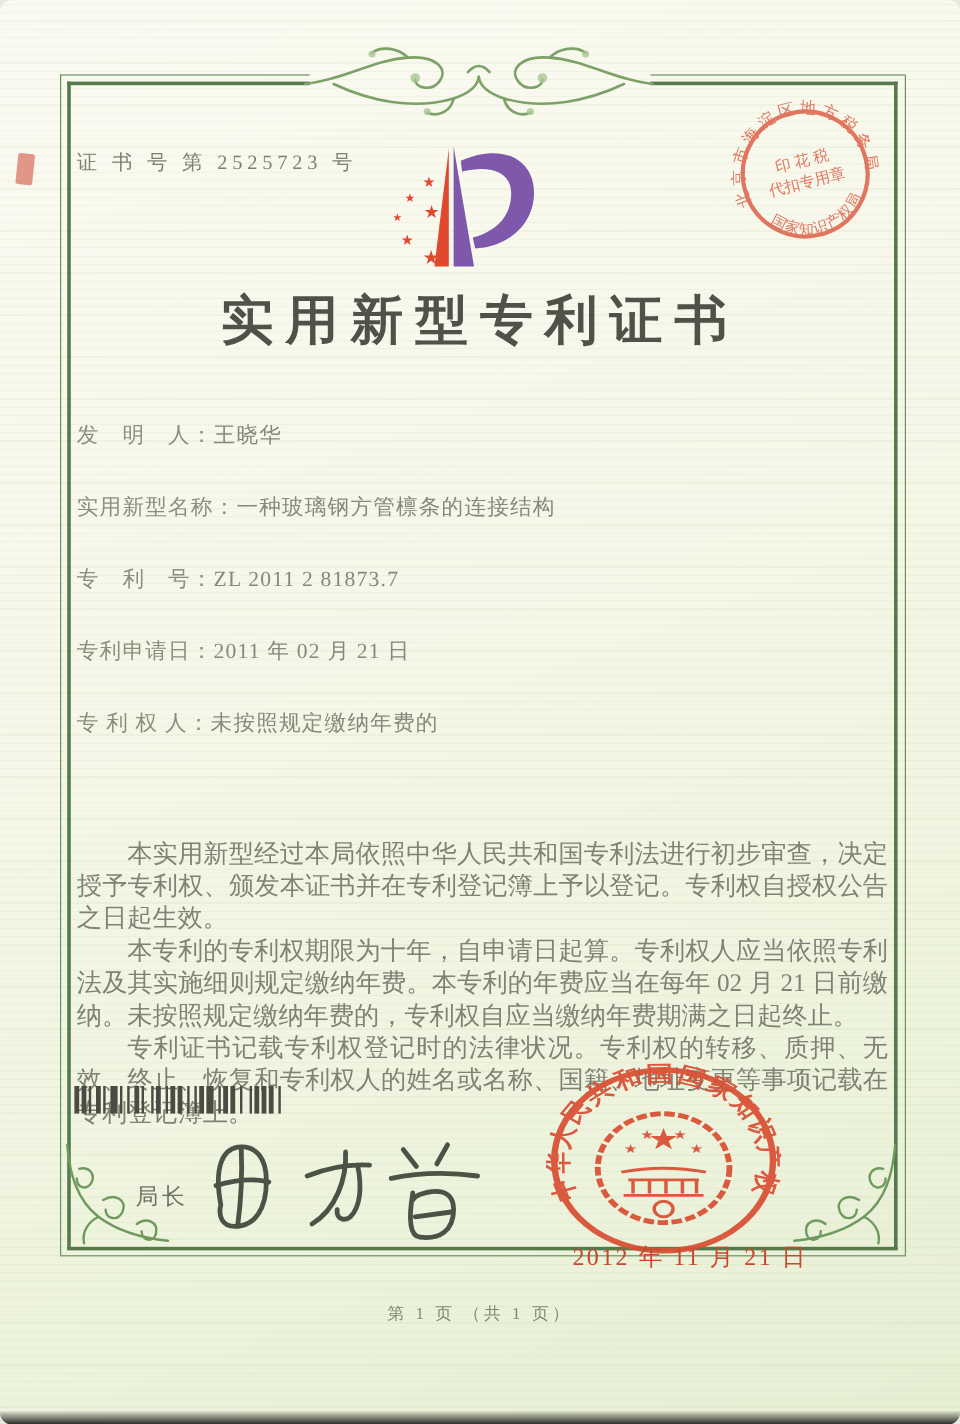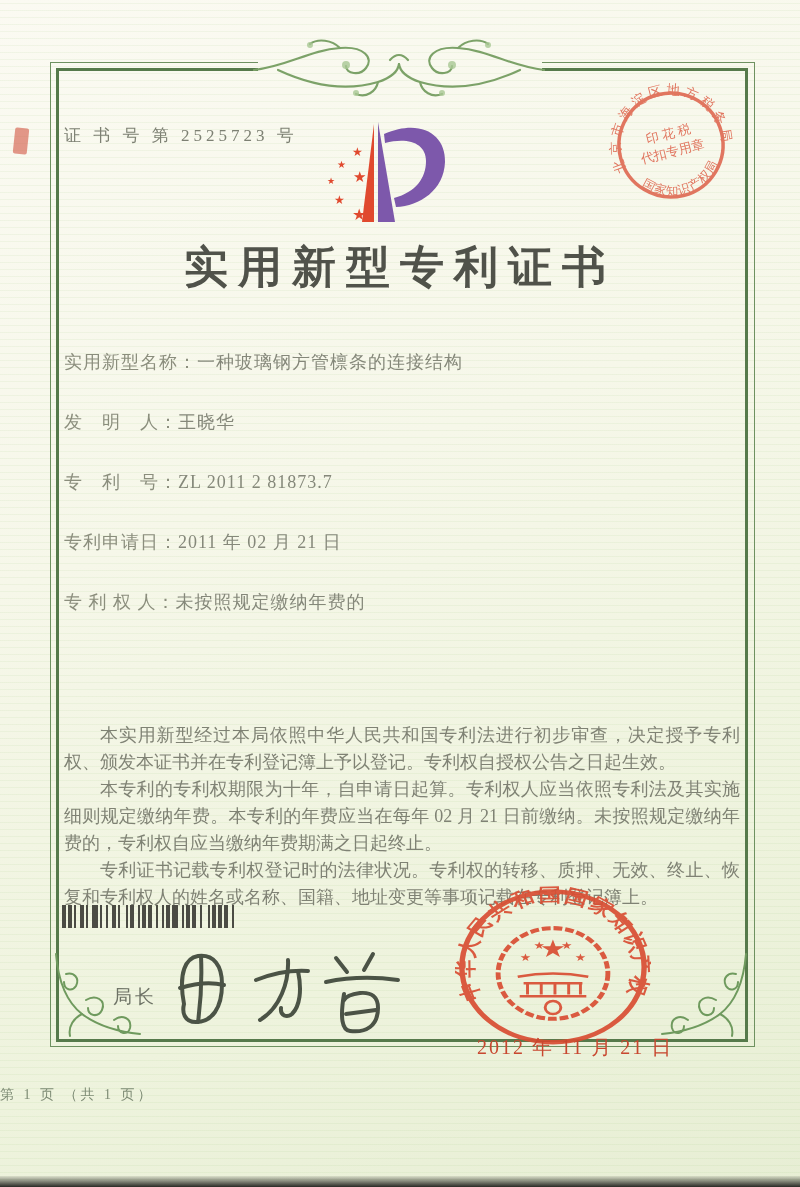"证 书 号 第 2525723" .page { border-radius: none -> 10px }
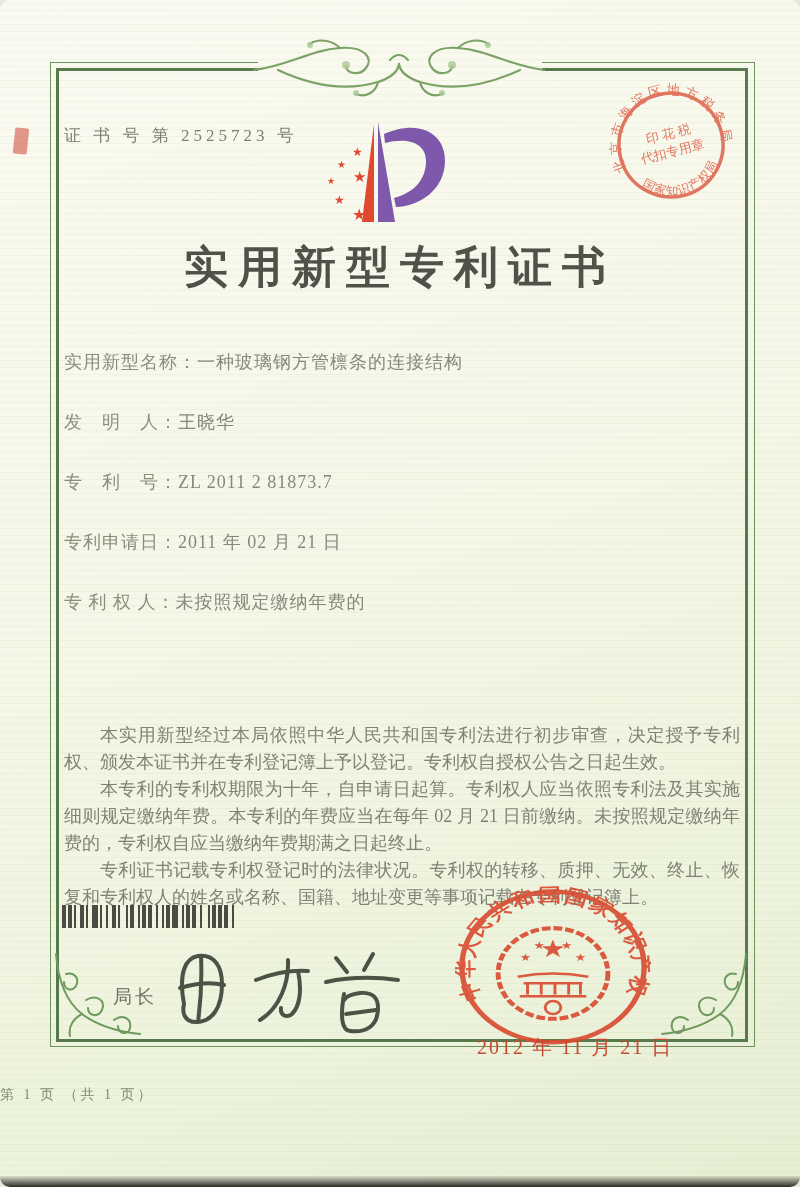"实用新型名称：一种玻璃钢方管檩条的连接结构" div.field-row { order: before "发 明 人：王晓华" -> after "发 明 人：王晓华" }
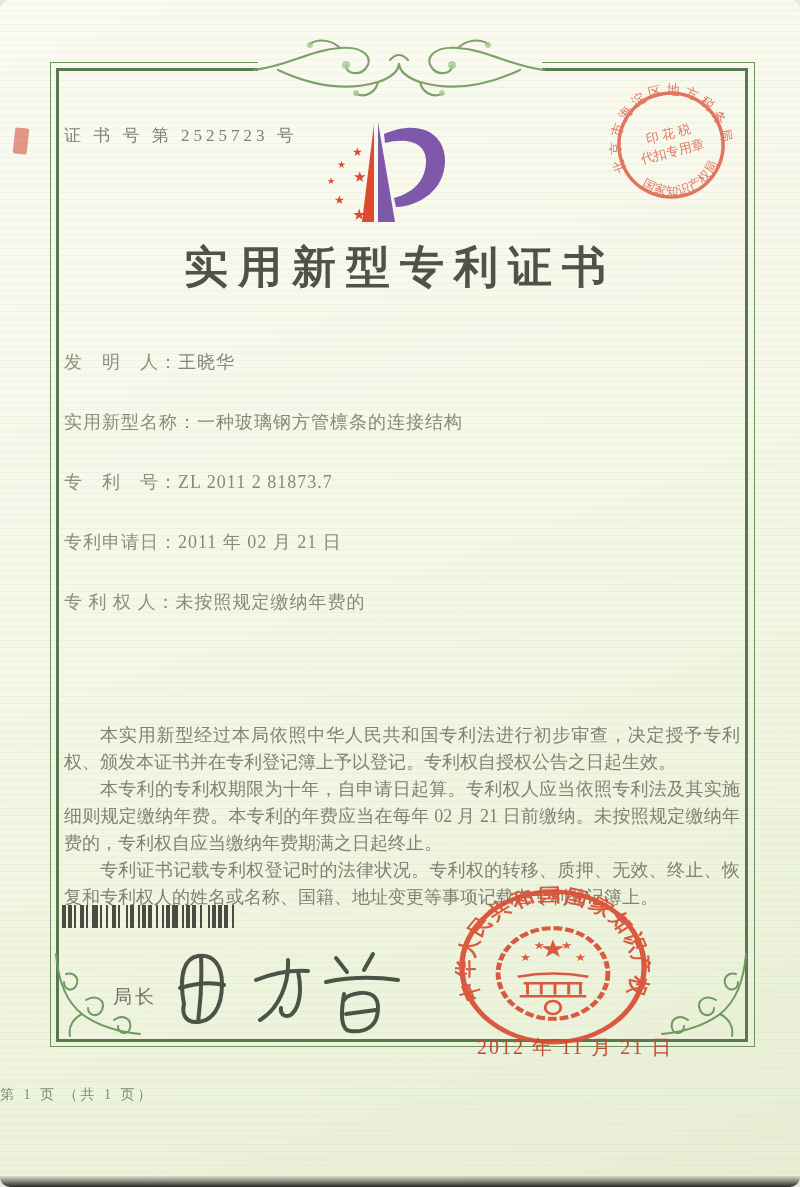"本实用新型经过本局依照中华人民共和国专利法进行初步审查，决定授予专利权、颁发本证" .body-text { font-size: 18px -> 21px; top: 722px -> 698px }
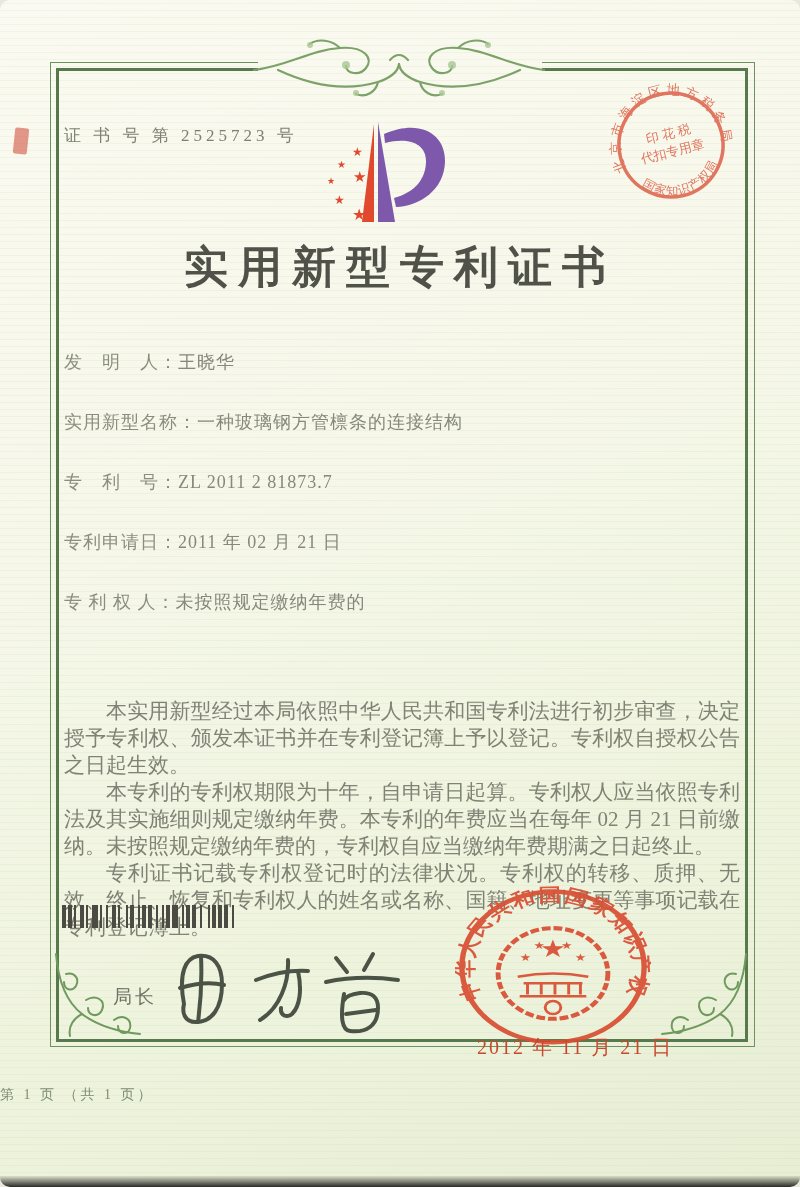"第 1 页 （共 1" .footer { text-align: left -> center }
